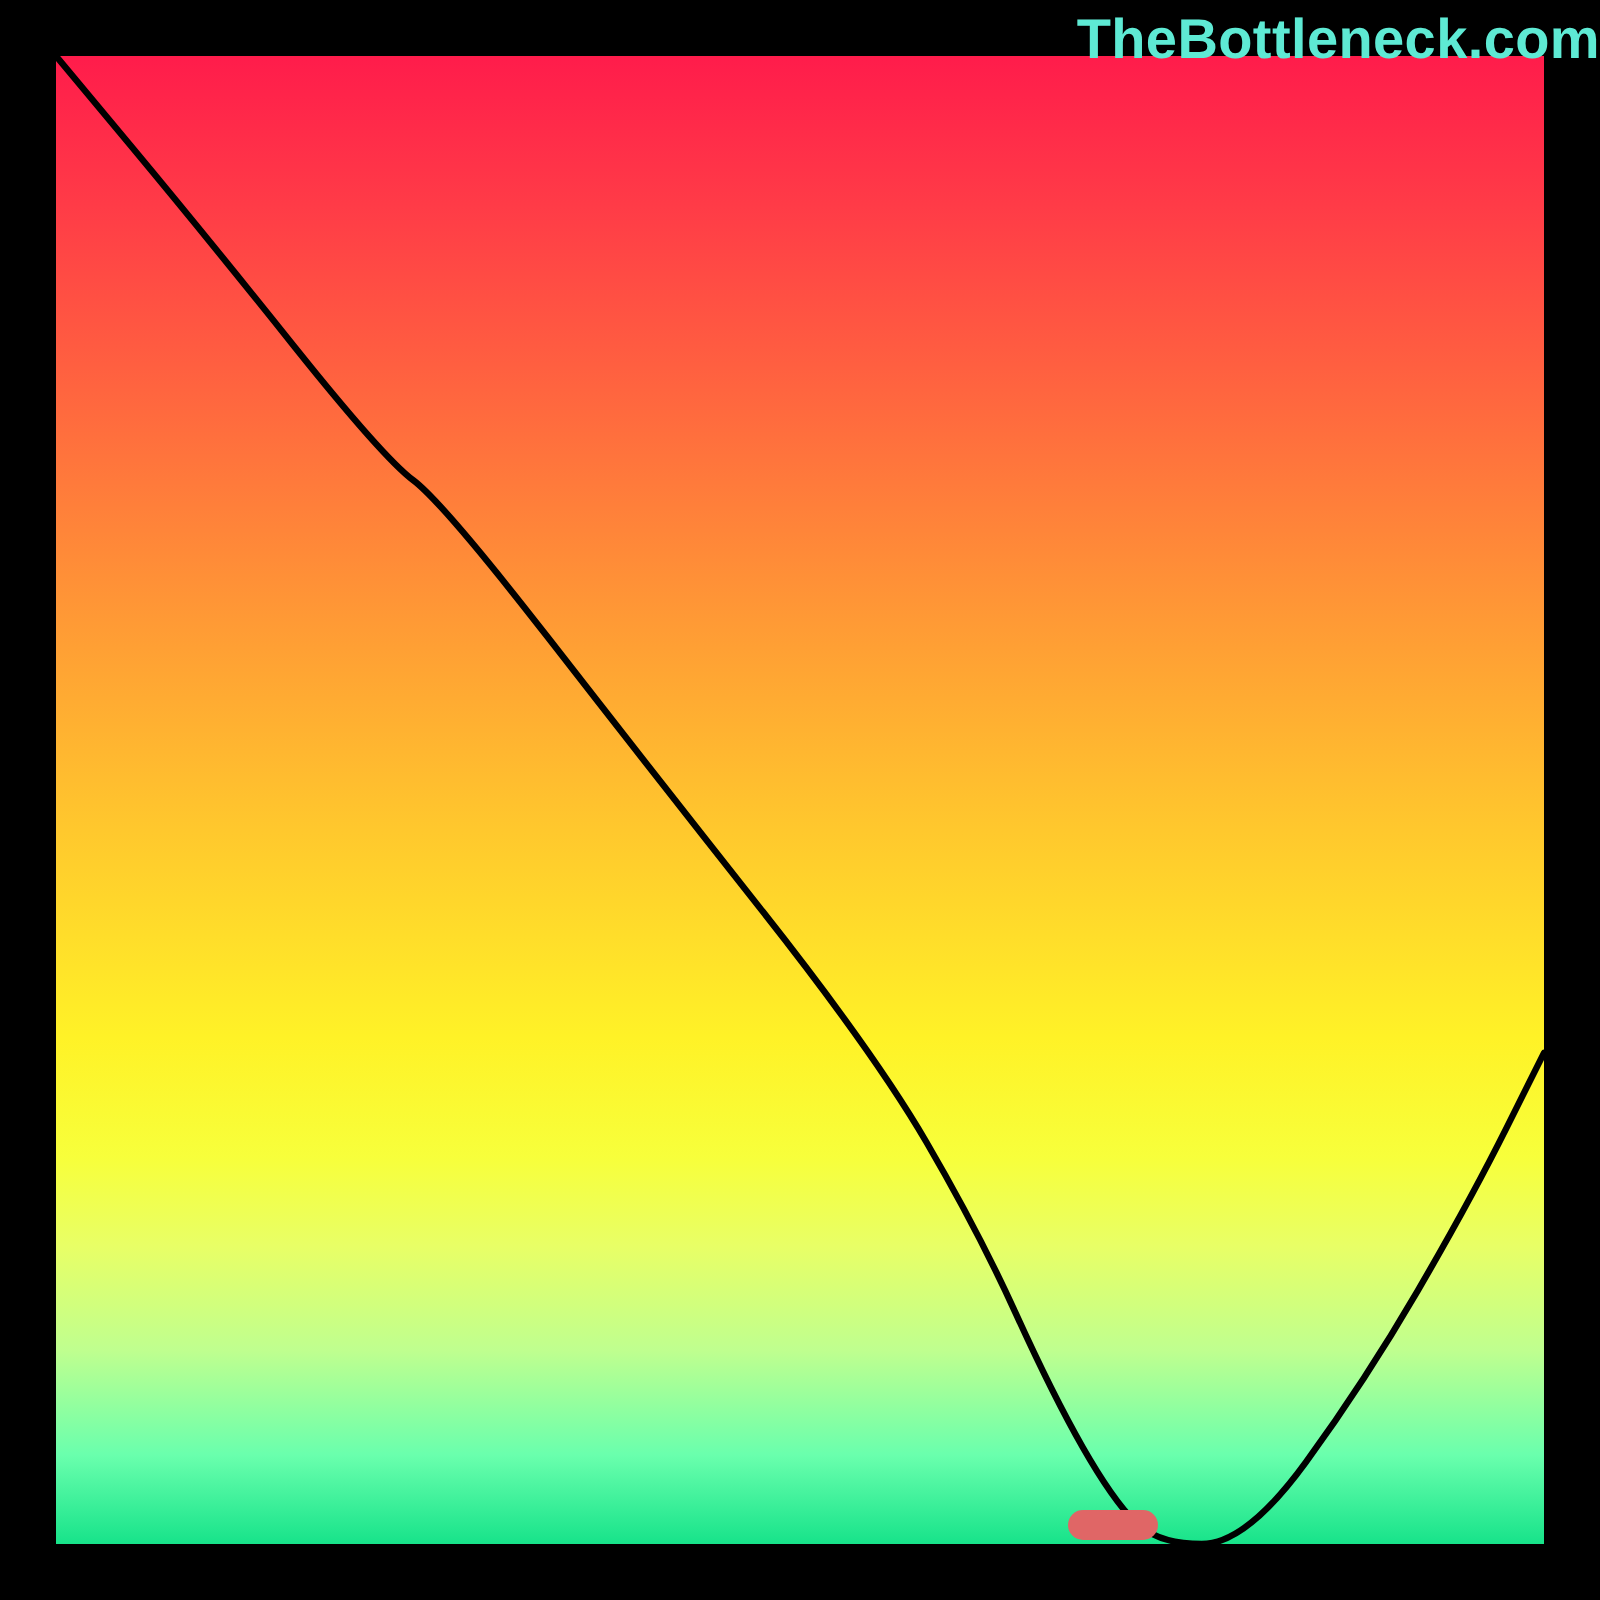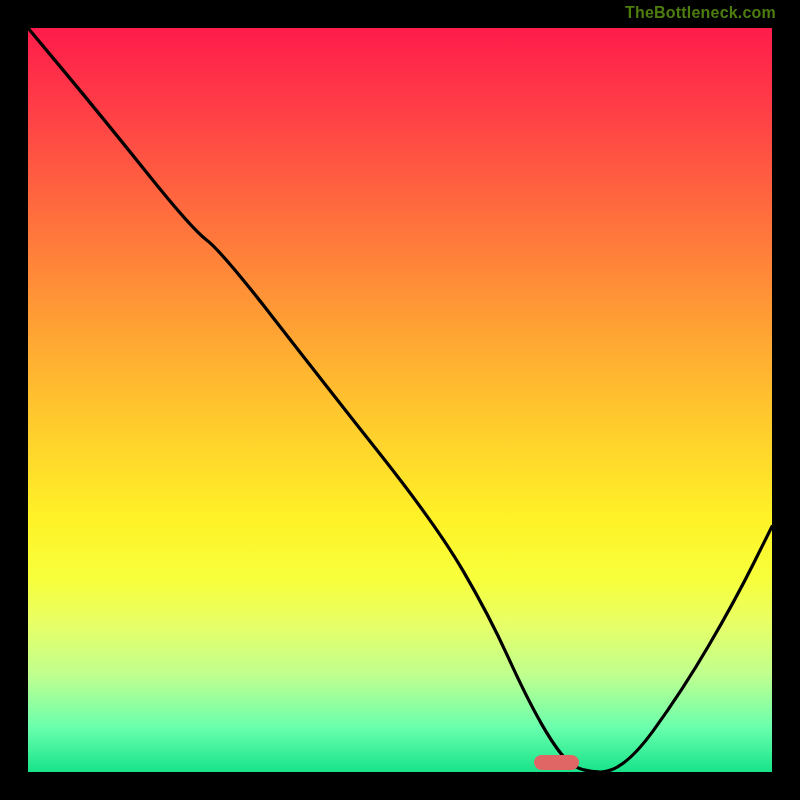"TheBottleneck.com" .watermark { color: #4d7c0f -> #5eead4; font-size: 16px -> 28px; right: 24px -> 0 }
